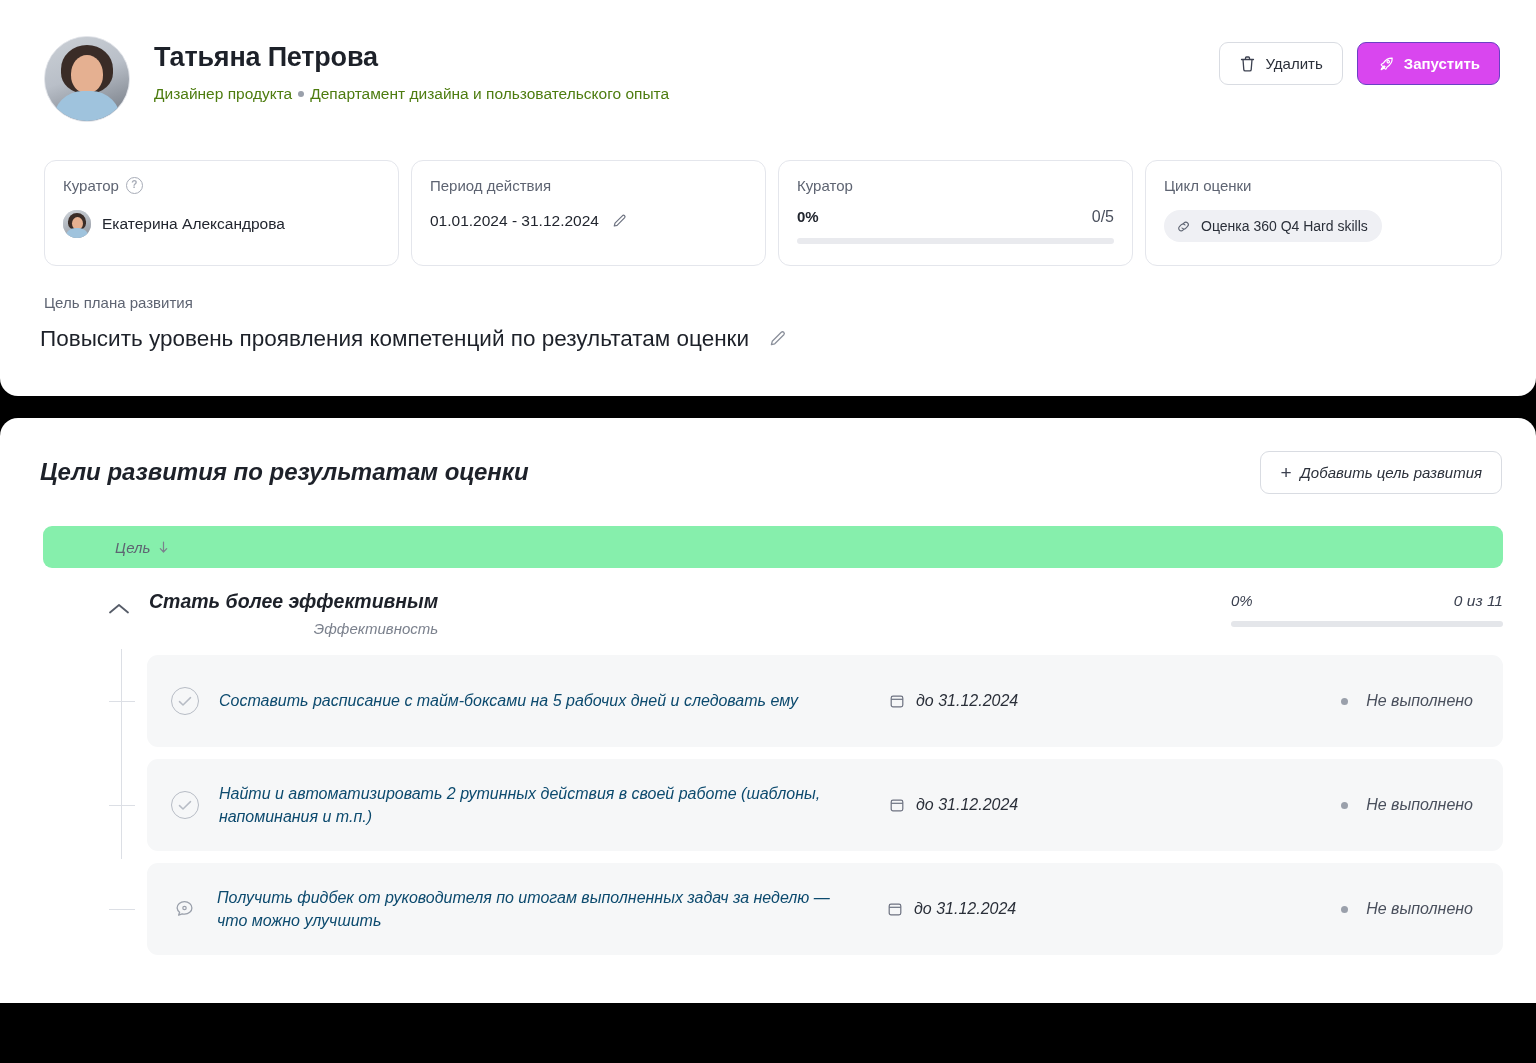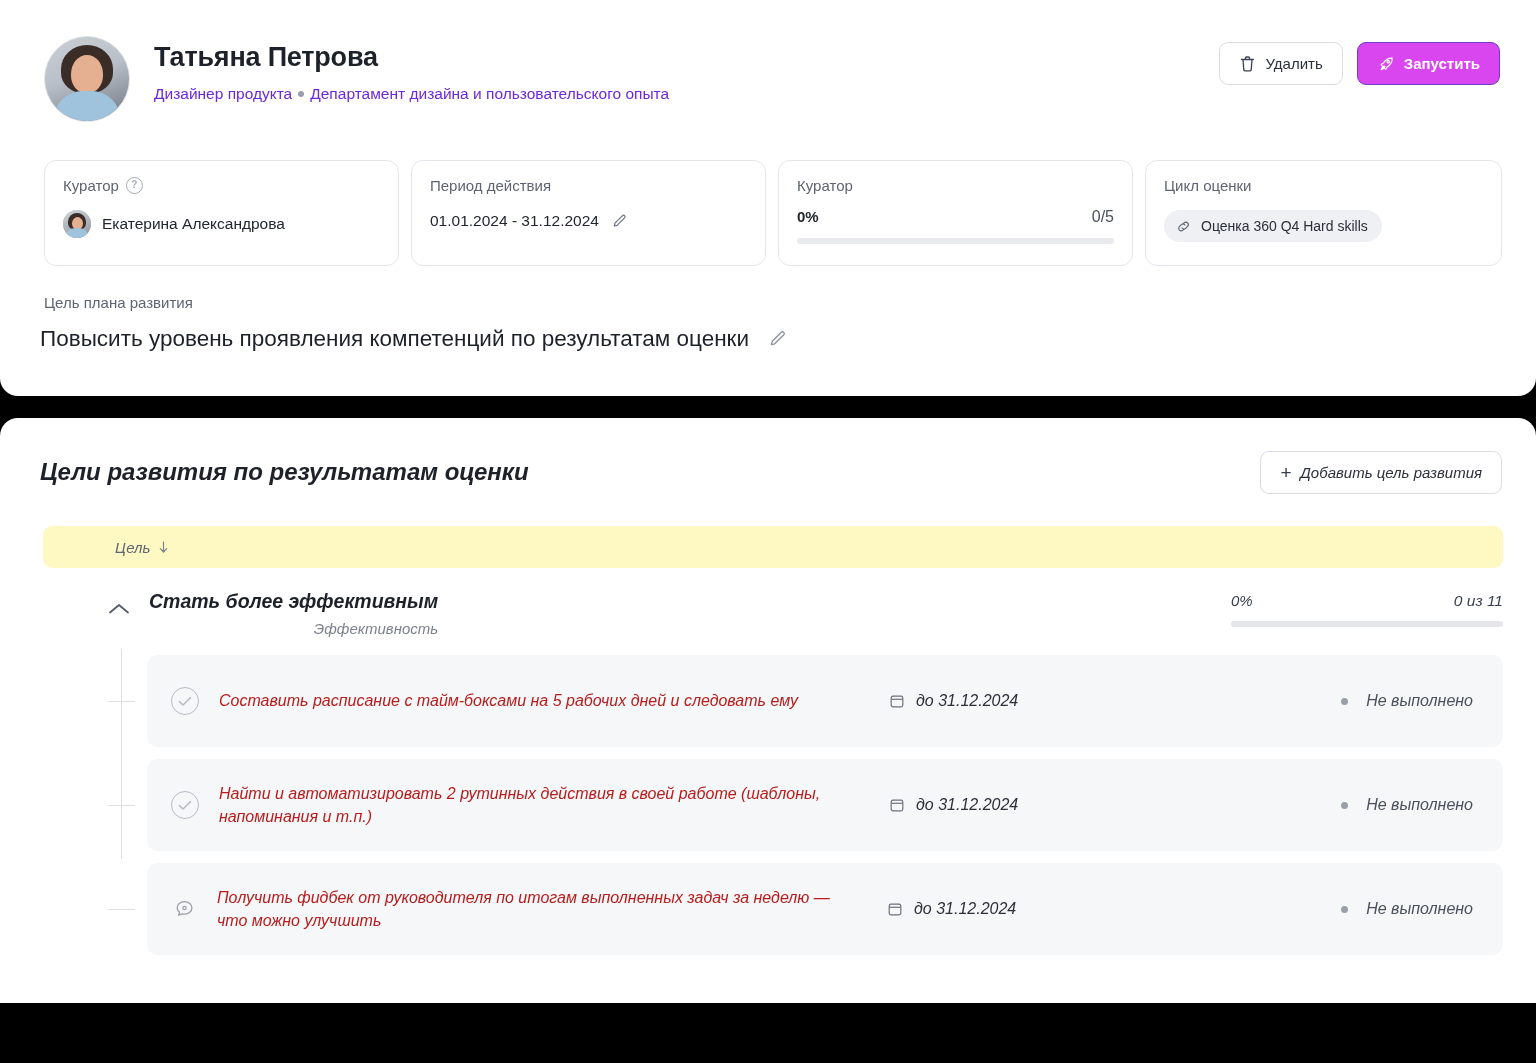"Дизайнер продукта" .profile-sub { color: #6d28d9 -> #4d7c0f }
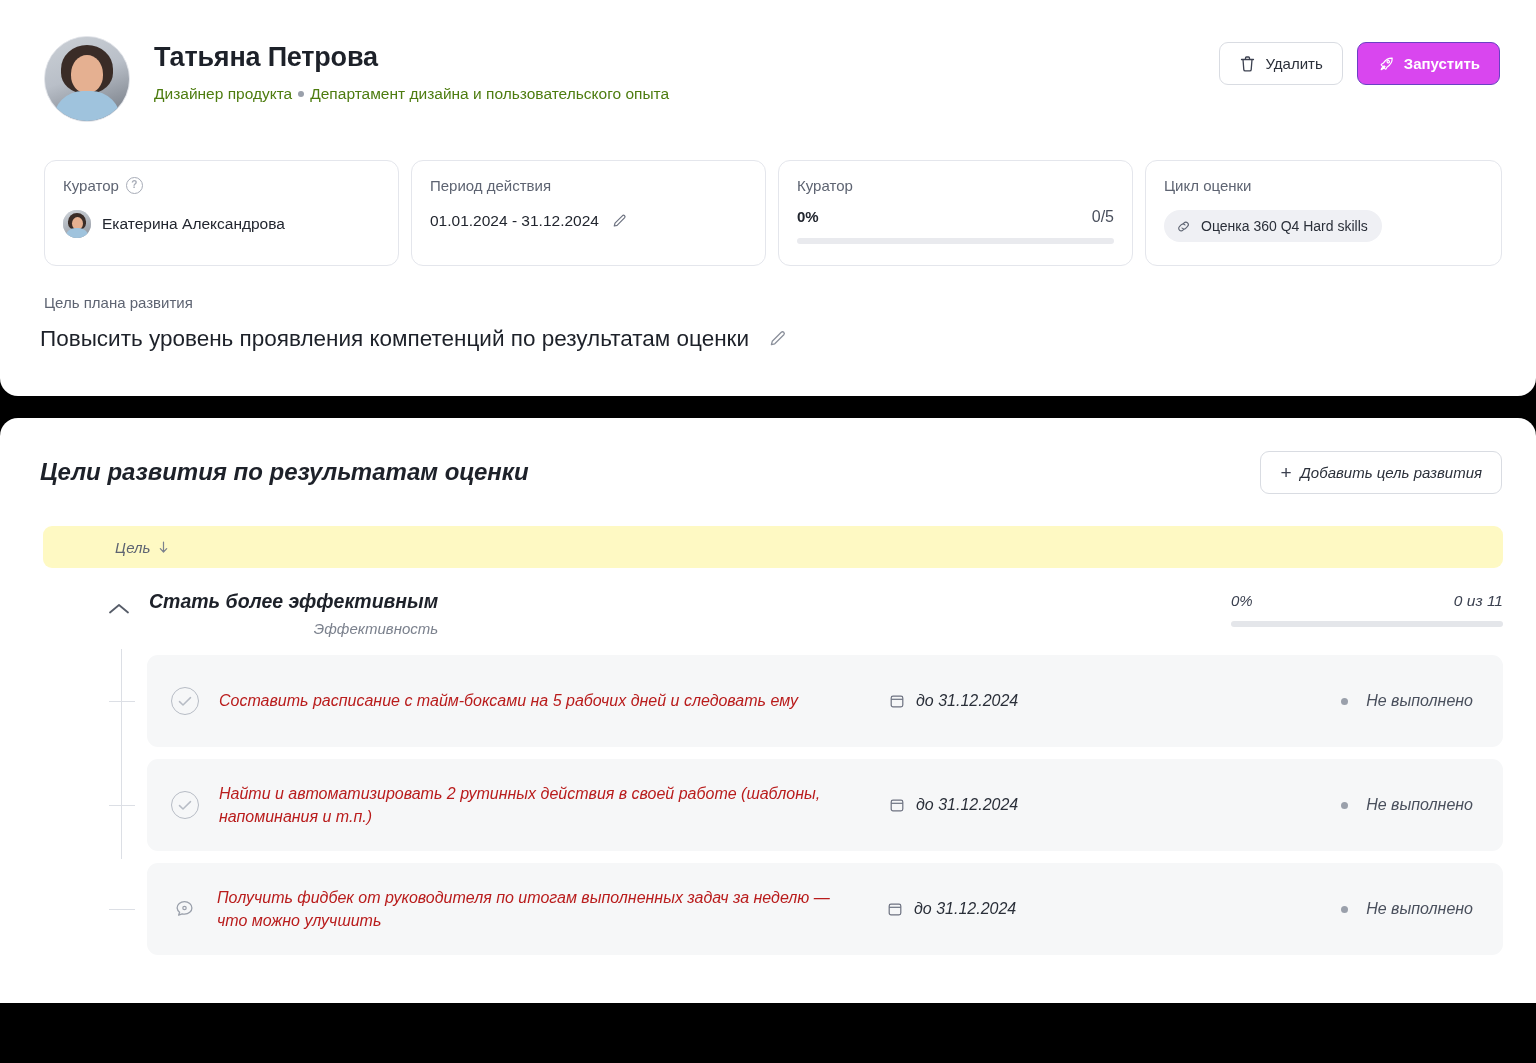"Цель" .table-head { background: #fef9c3 -> #86efac }
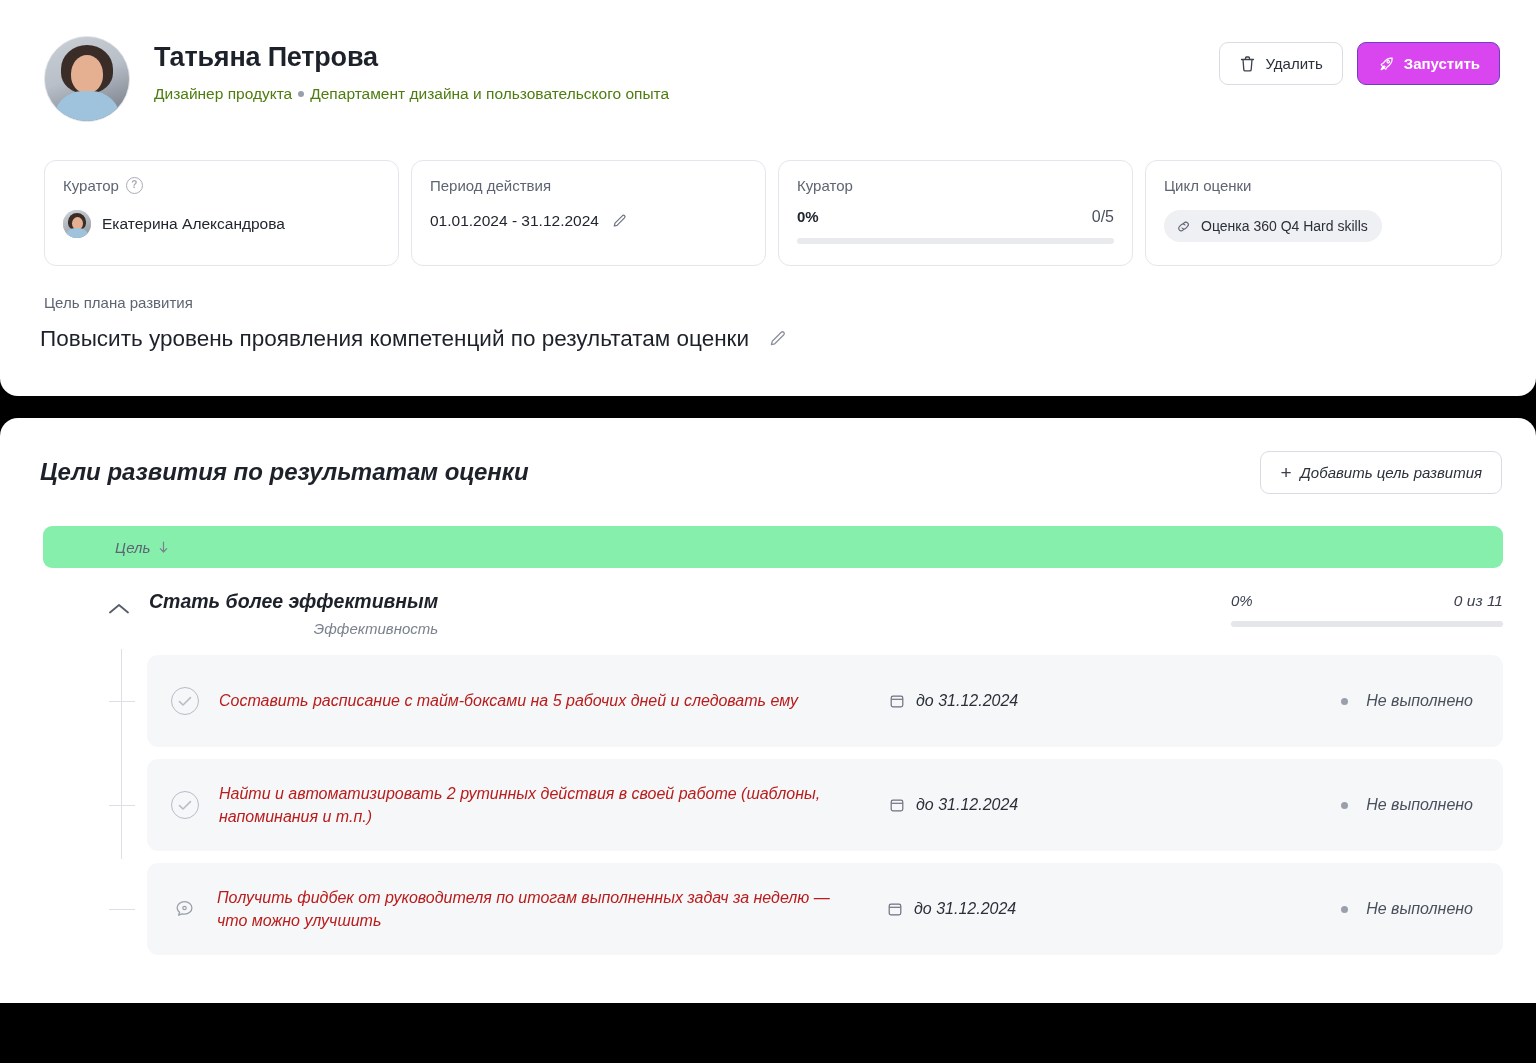"Составить расписание с тайм-боксами на" .task-text { color: #b91c1c -> #0c4a6e }
